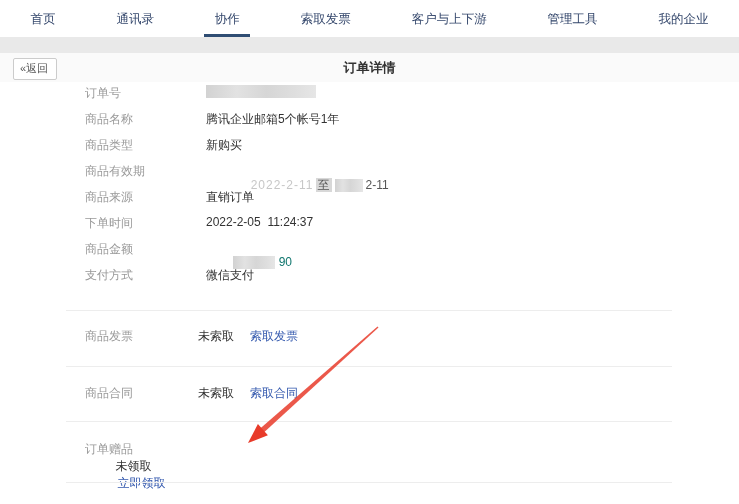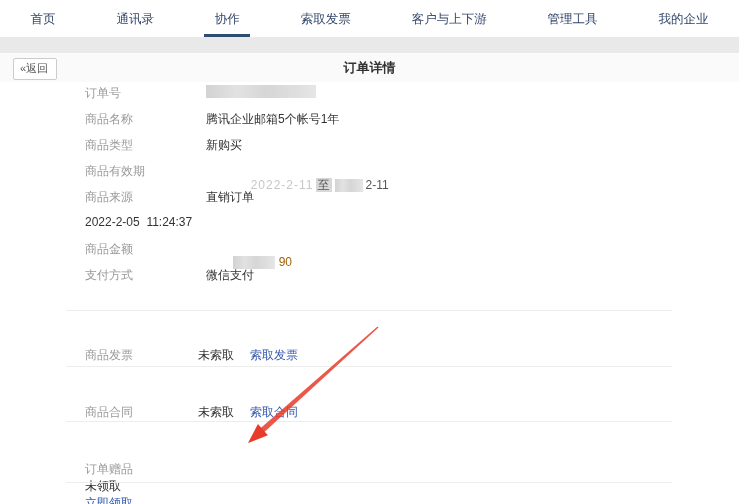"下单时间" span.dlabel { html: none -> <span>下单时间</span> }
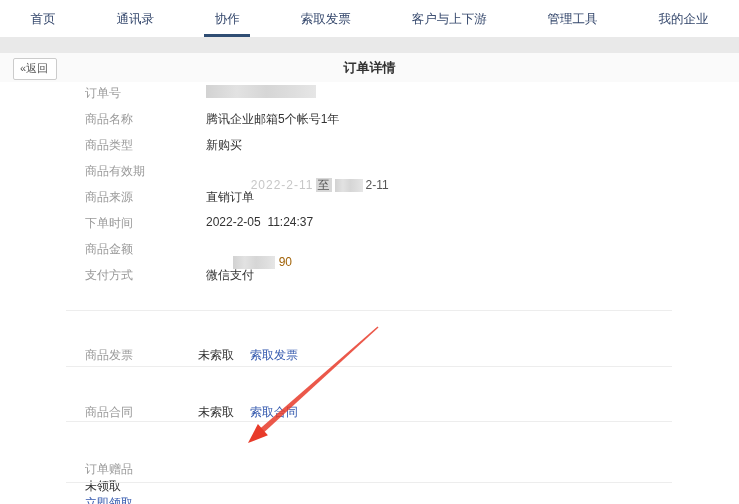"90" .frag-90 { color: #a16207 -> #0f766e }
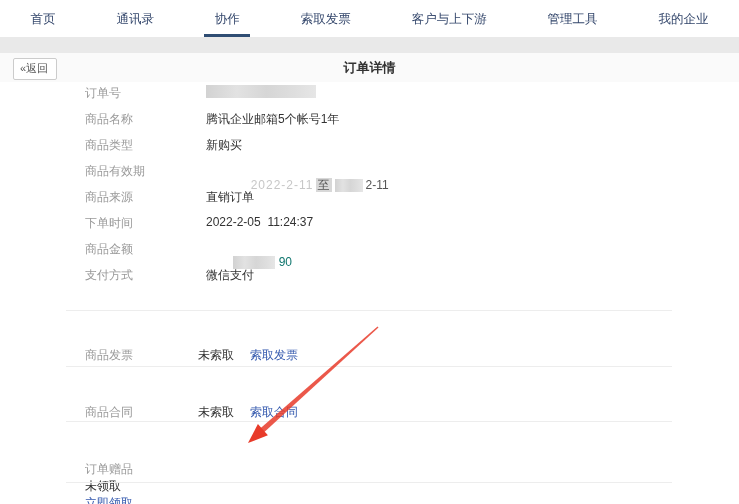"商品发票" .arow { align-items: flex-start -> center; margin-top: 20px -> none }
